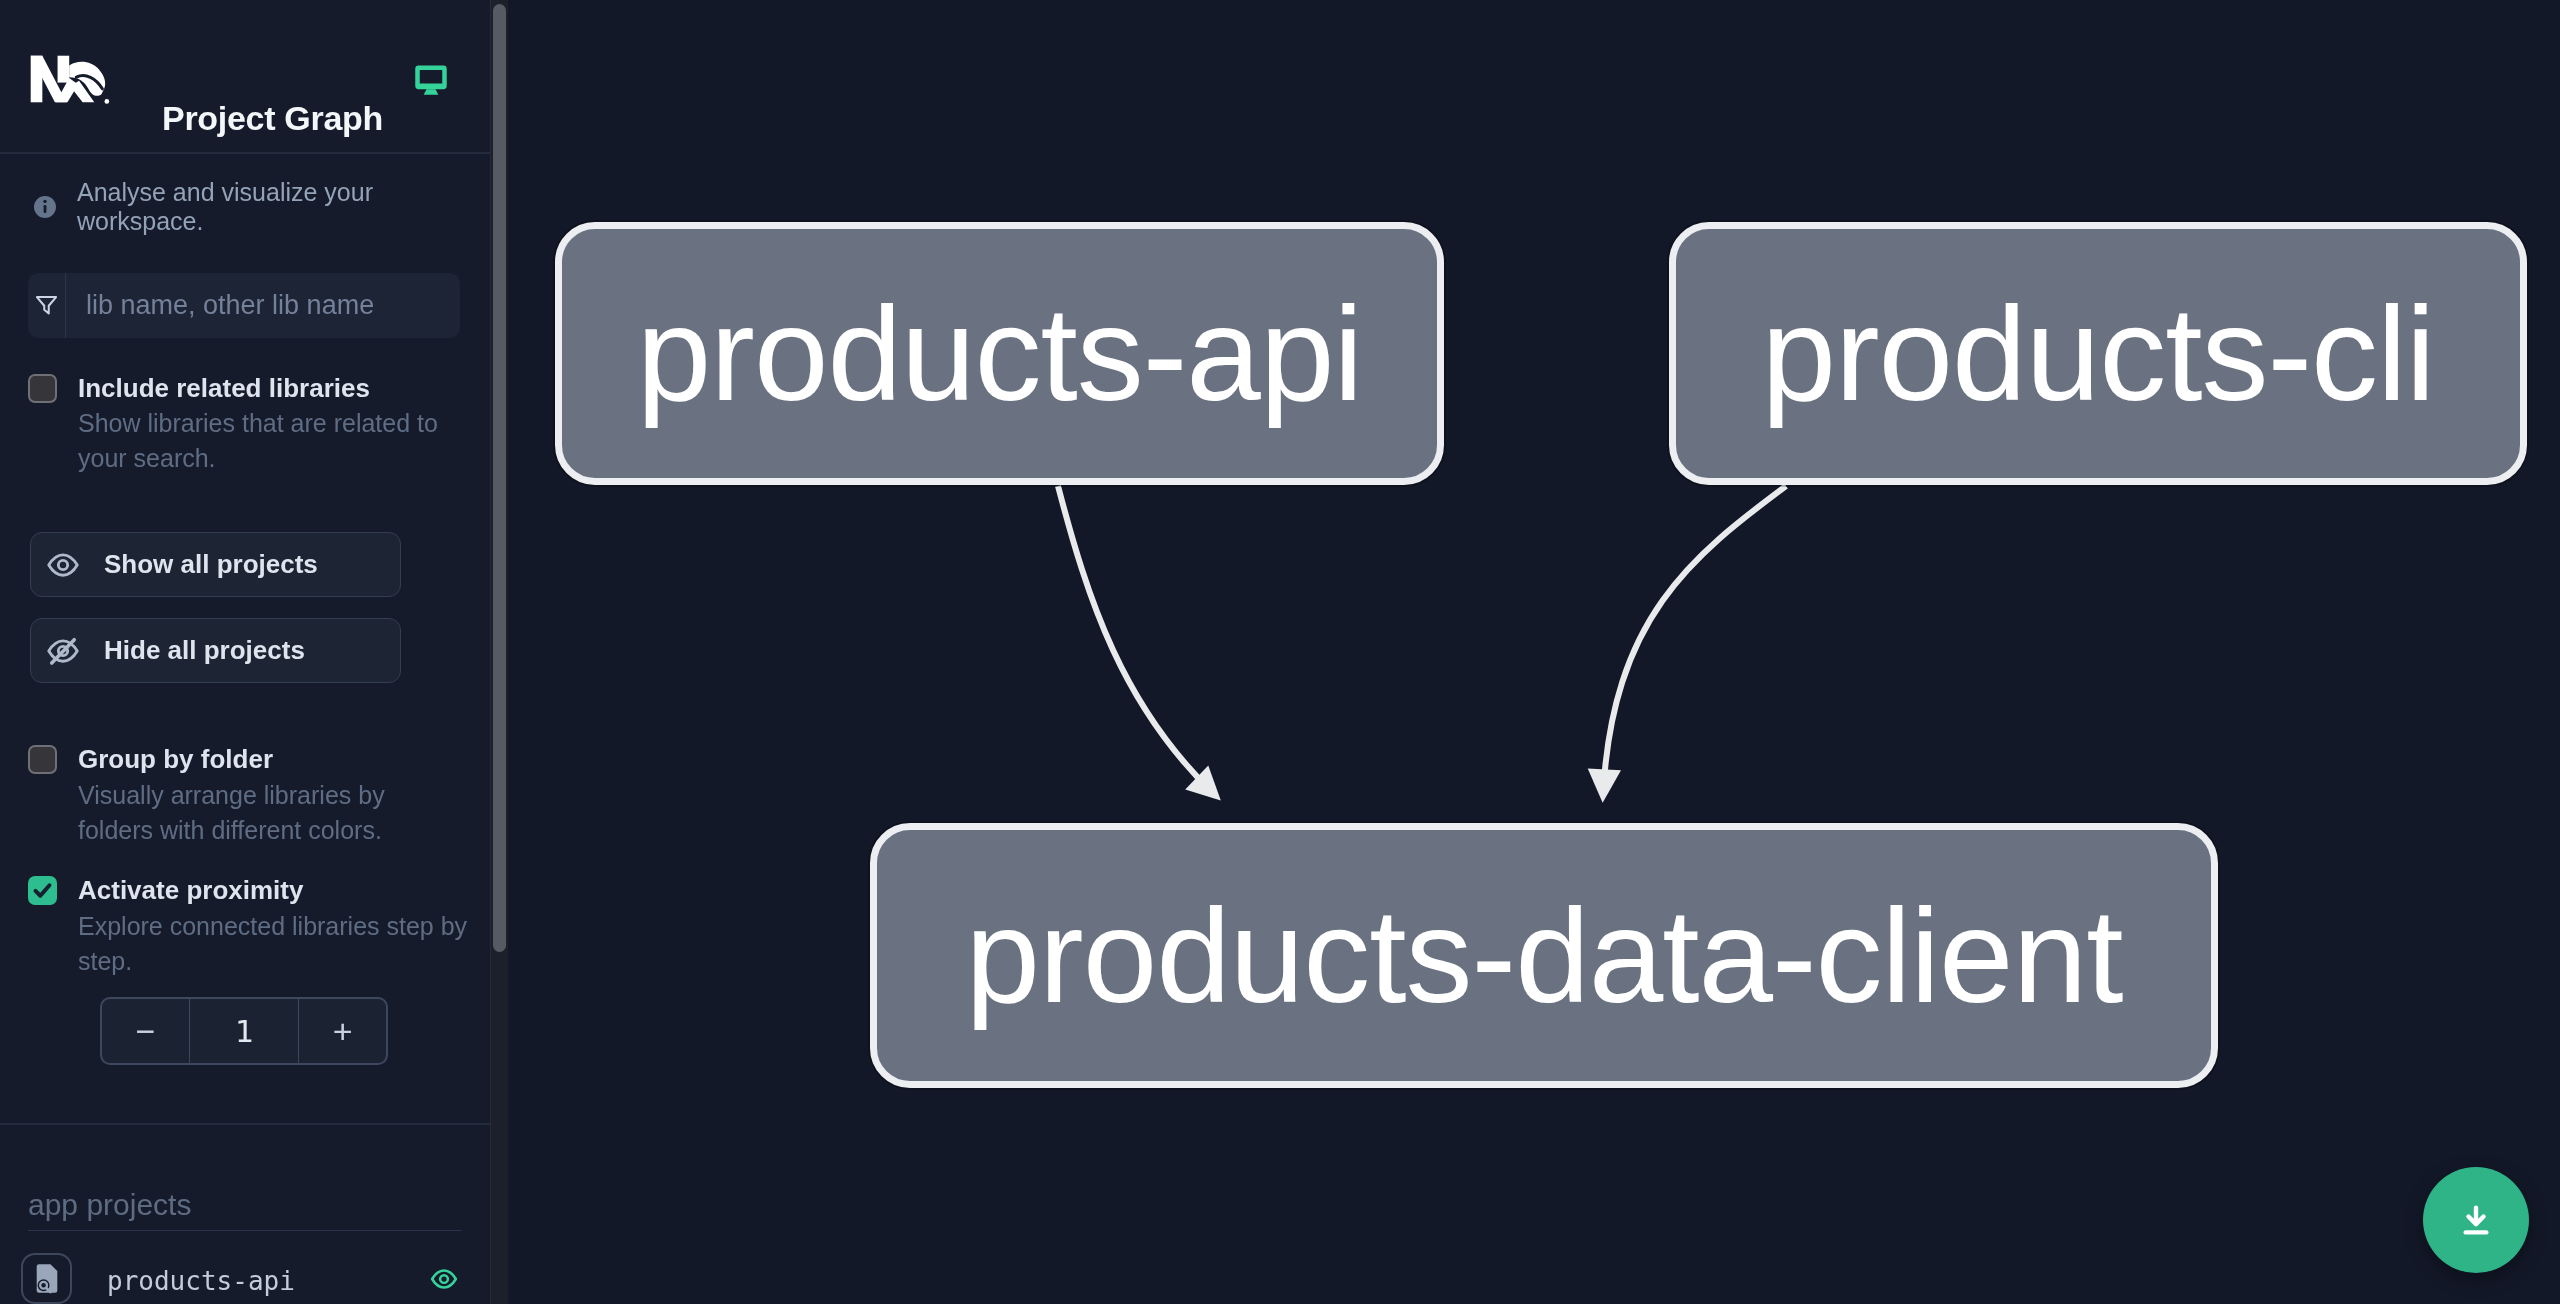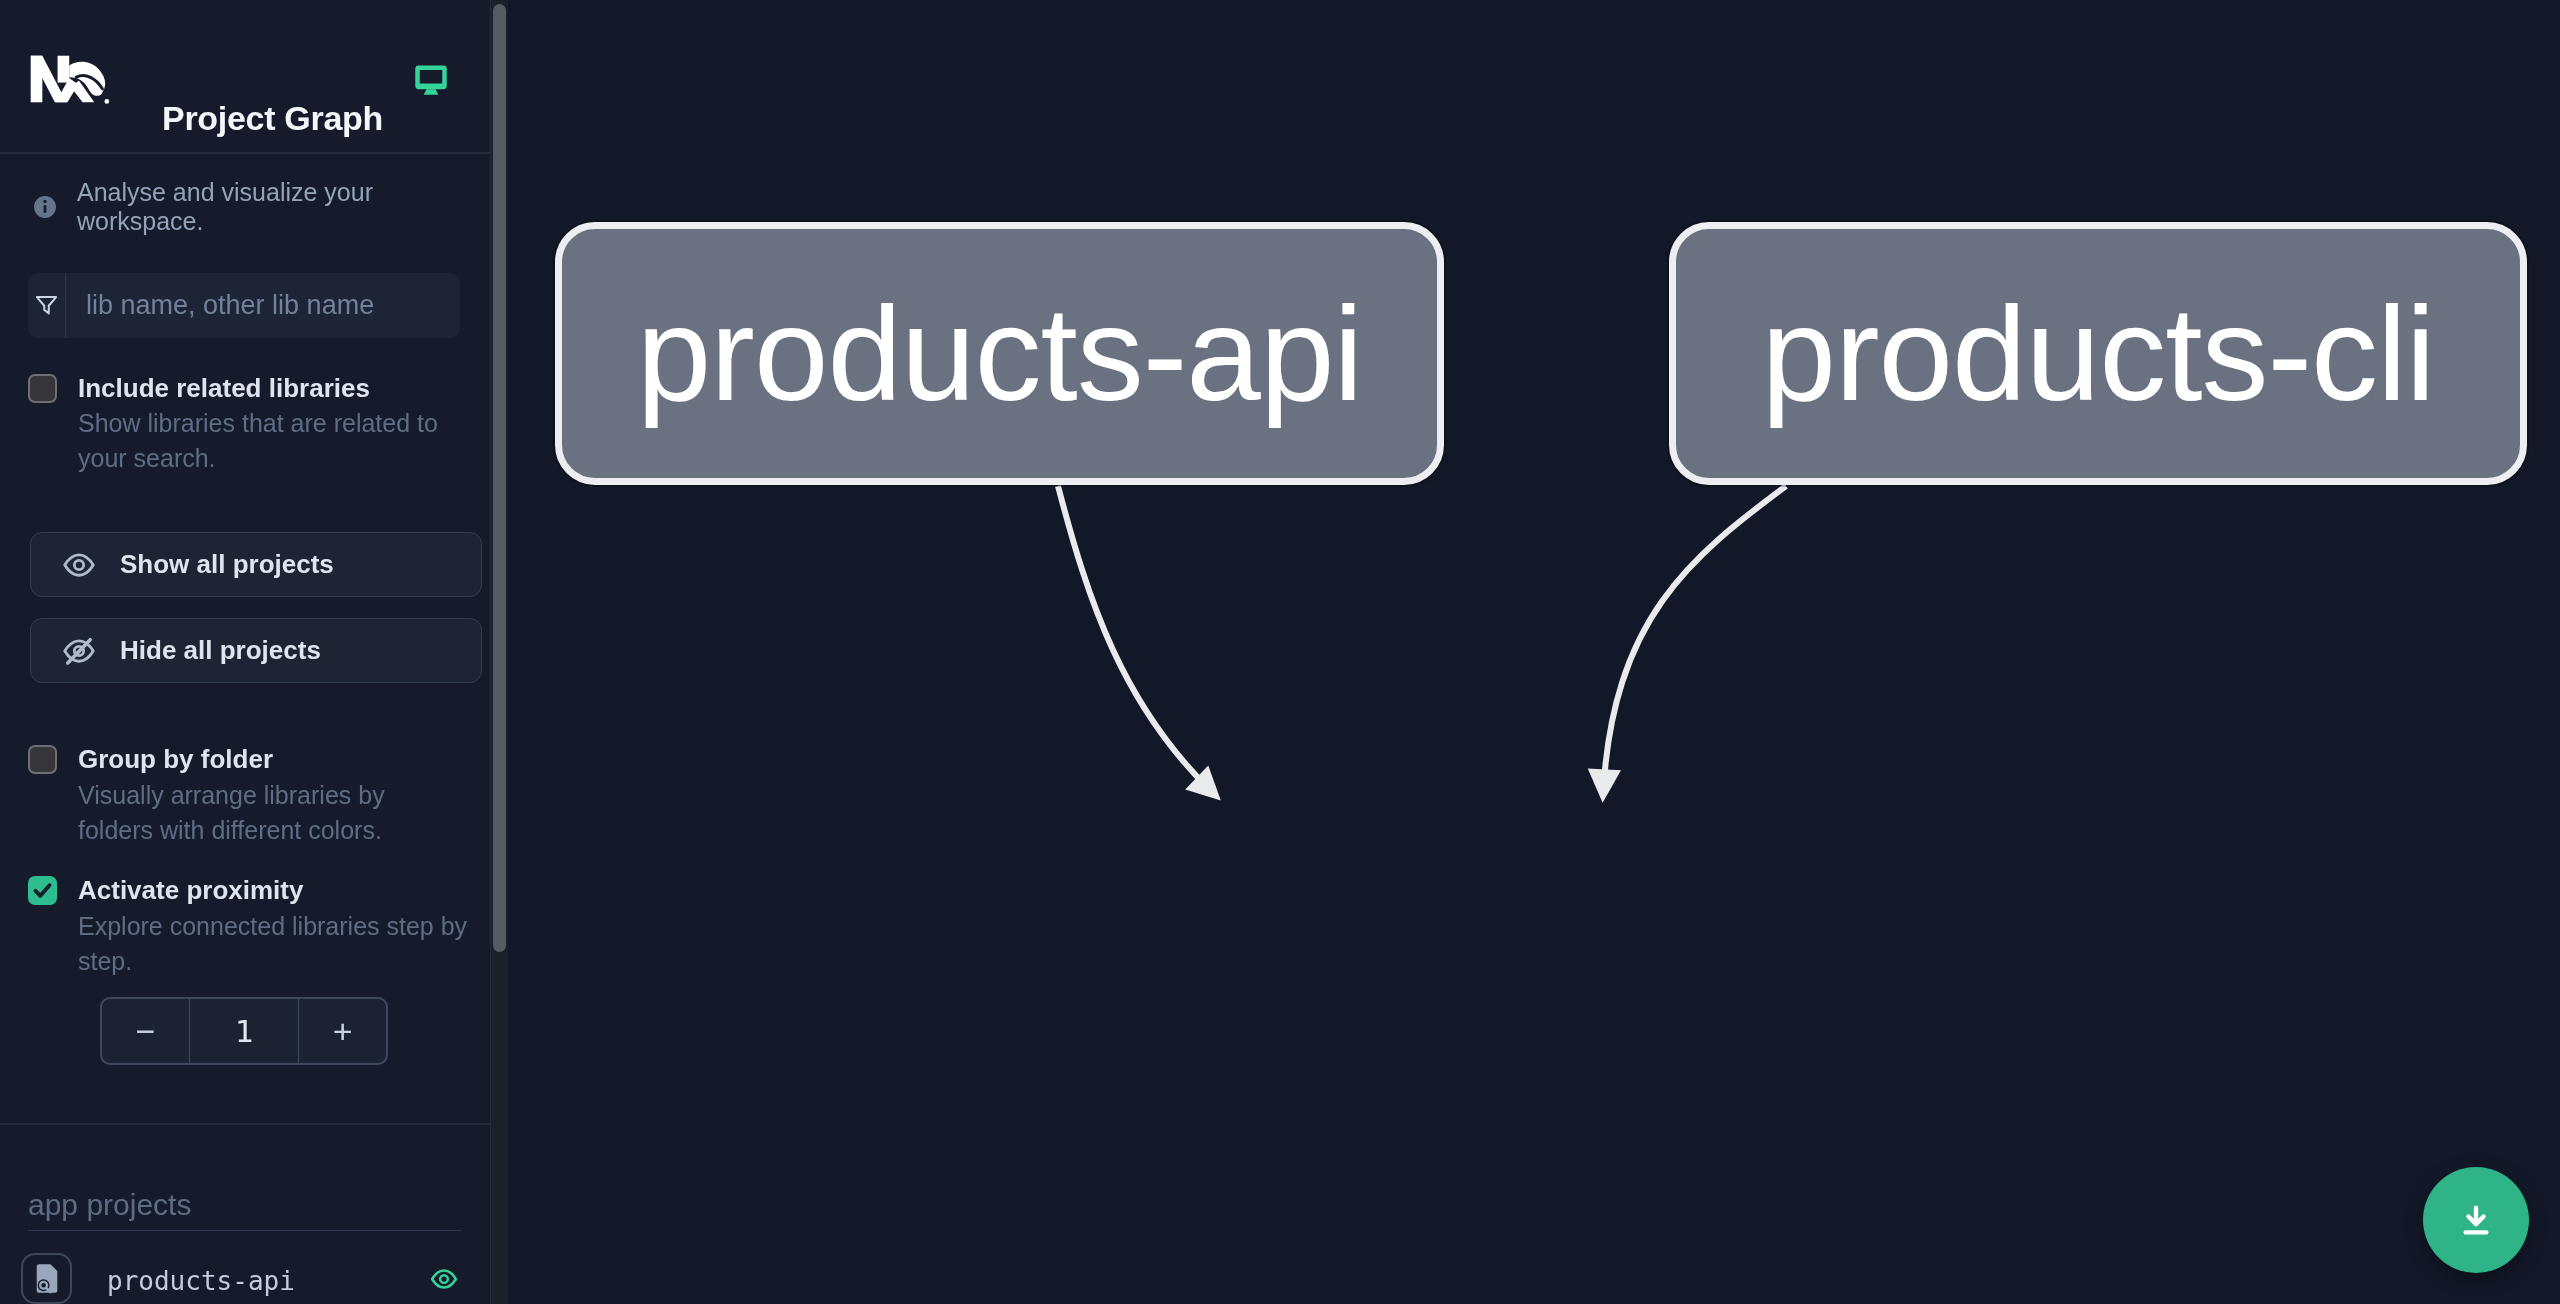"Show all projects" .side-btn { padding-left: 30px -> 14px; width: 452px -> 371px }
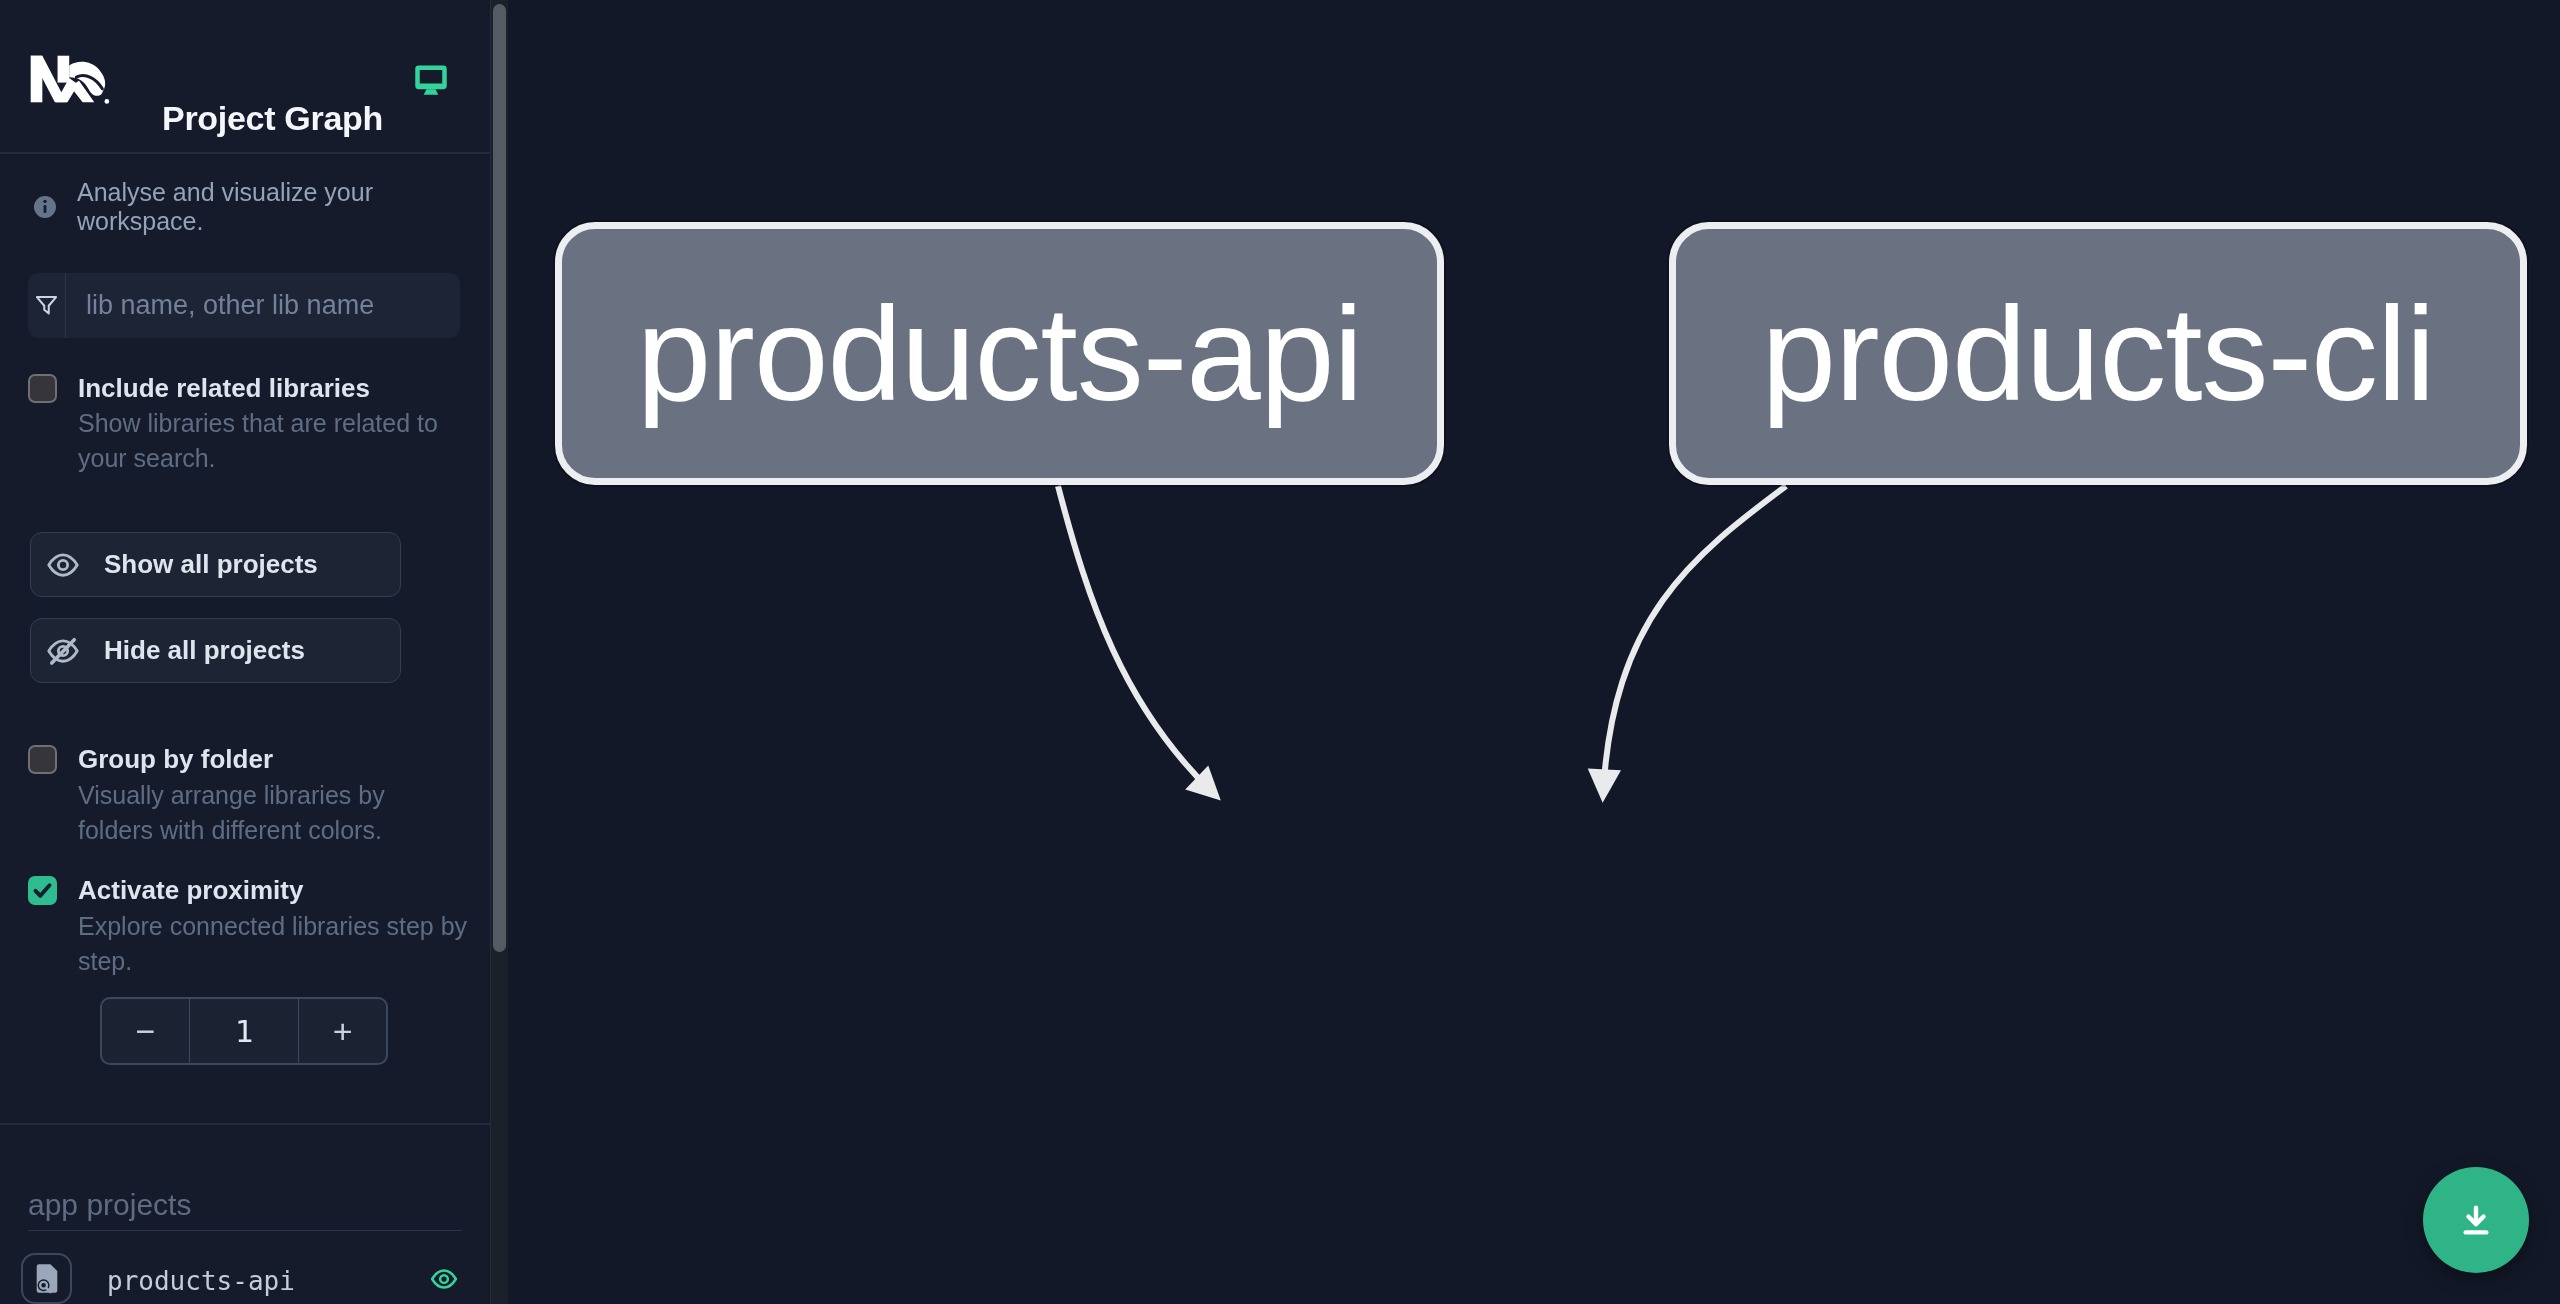"products-data-client" div.node { html: none -> <div> <span>products-data-client</span> </div> }
